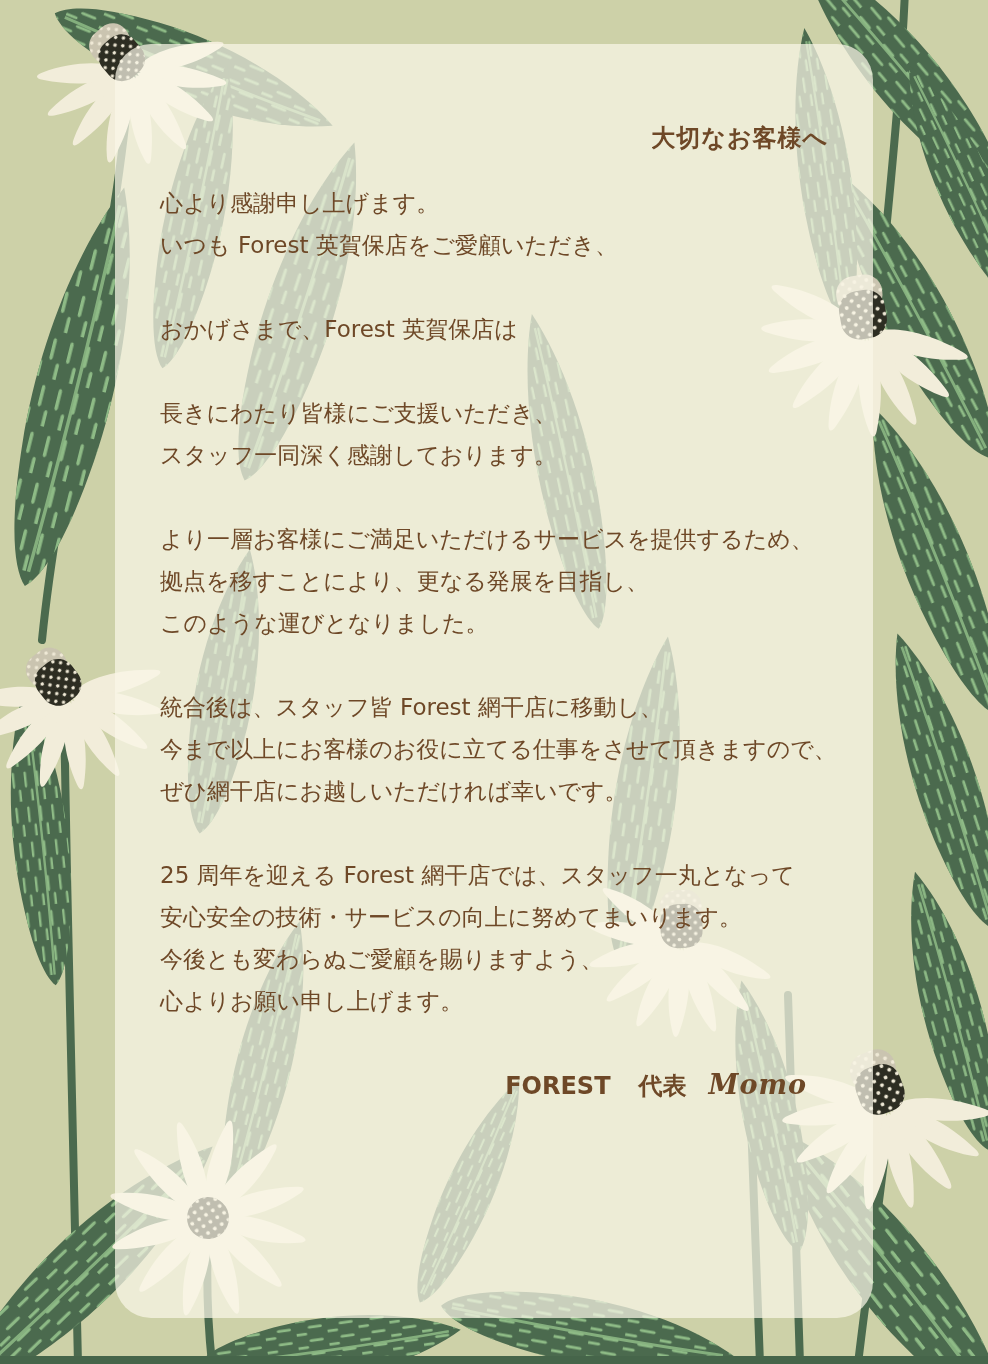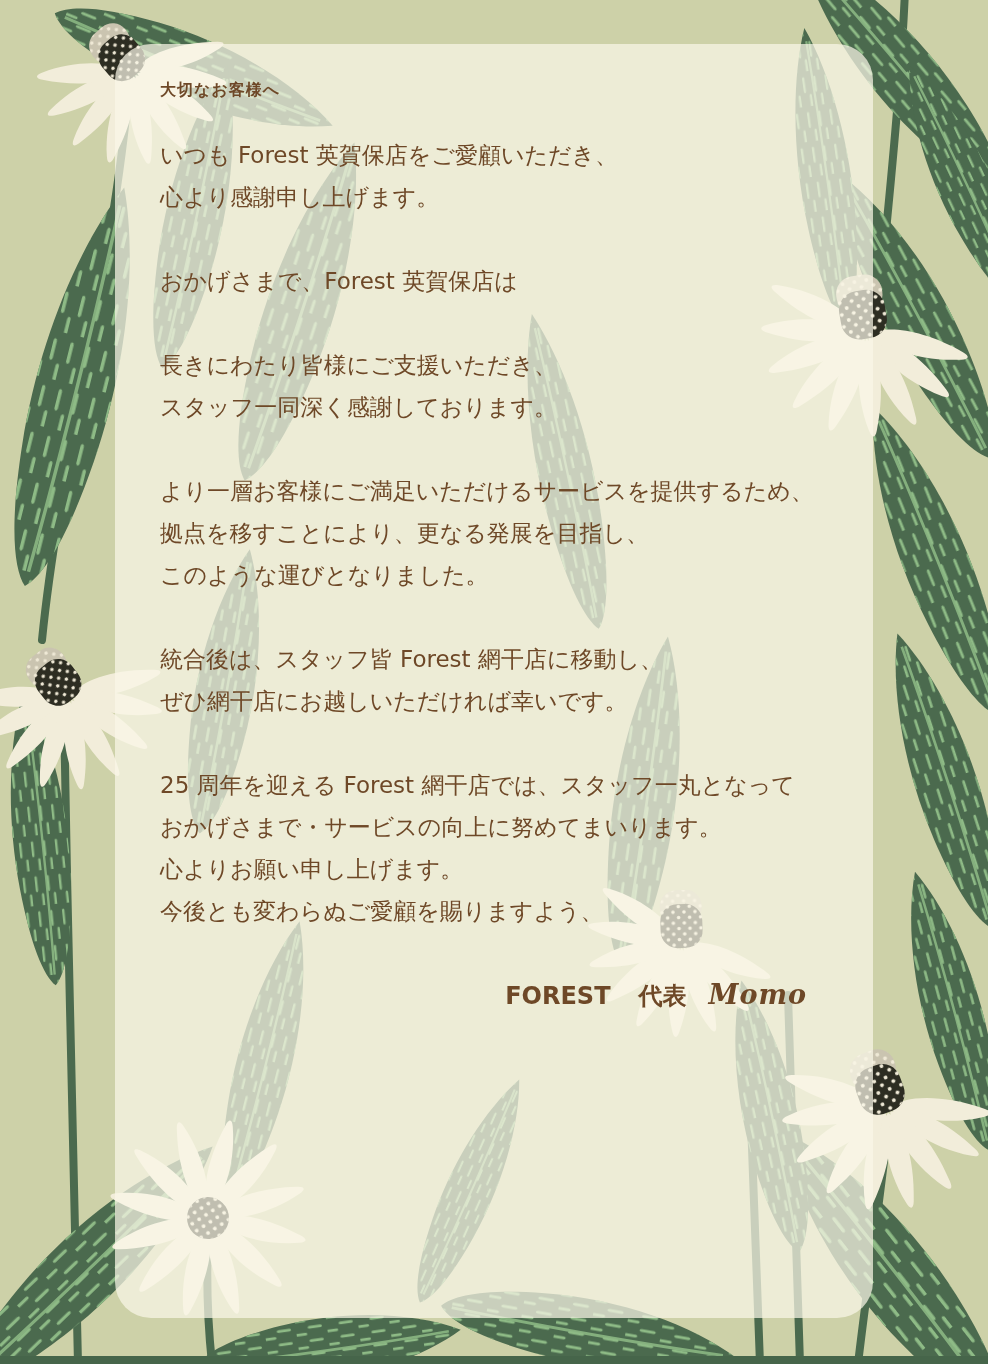"大切なお客様へ" .title { font-size: 16px -> 24px; margin-top: none -> 48px; text-align: left -> right }
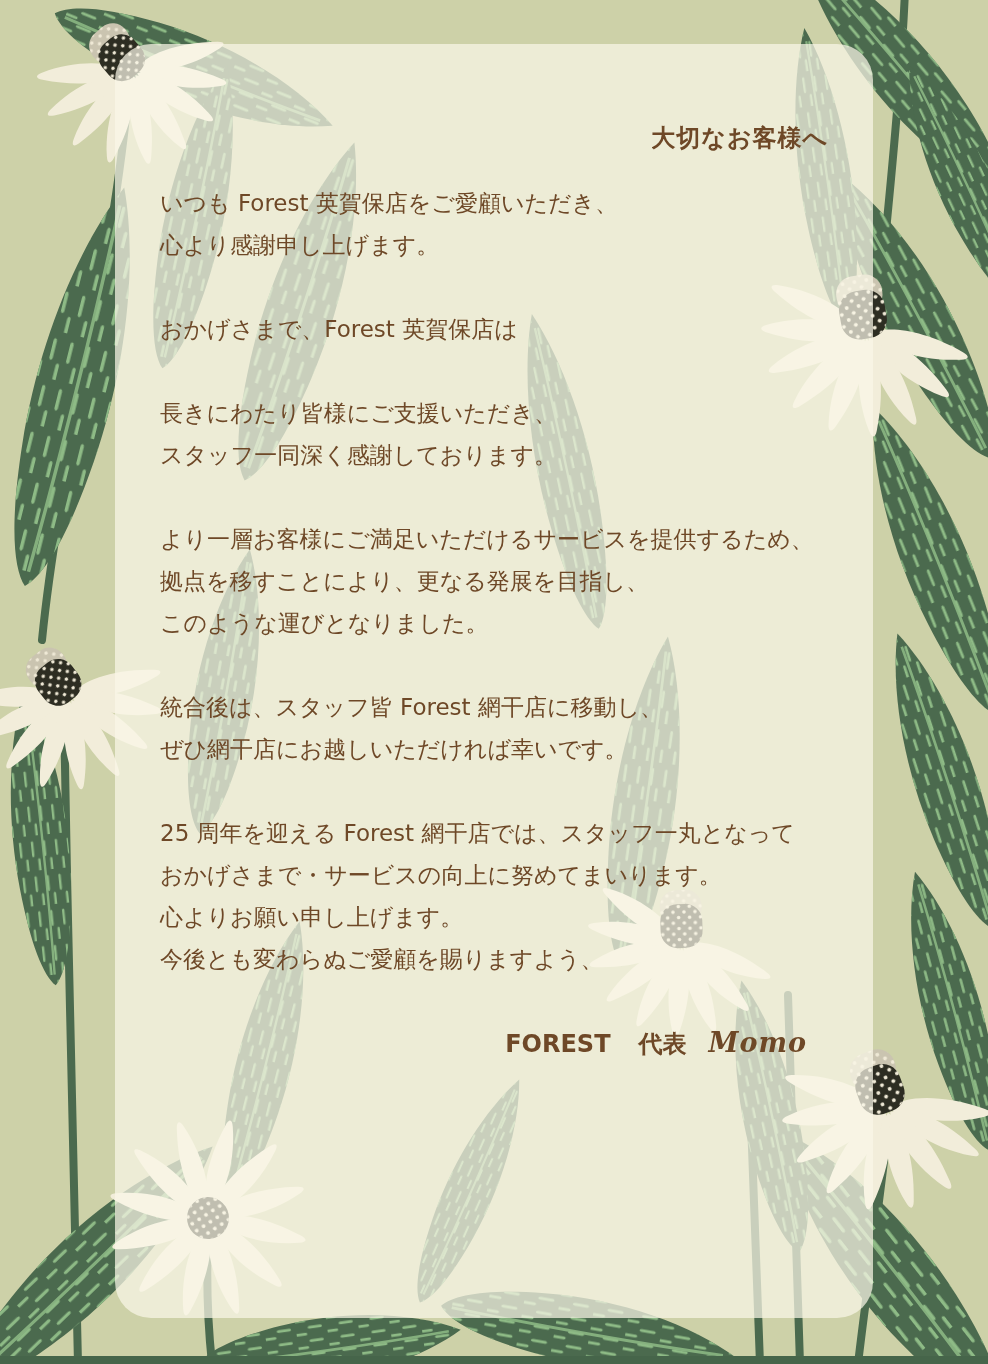"いつも Forest 英賀保店をご愛顧いただき、" div.line { order: before "心より感謝申し上げます。" -> after "心より感謝申し上げます。" }
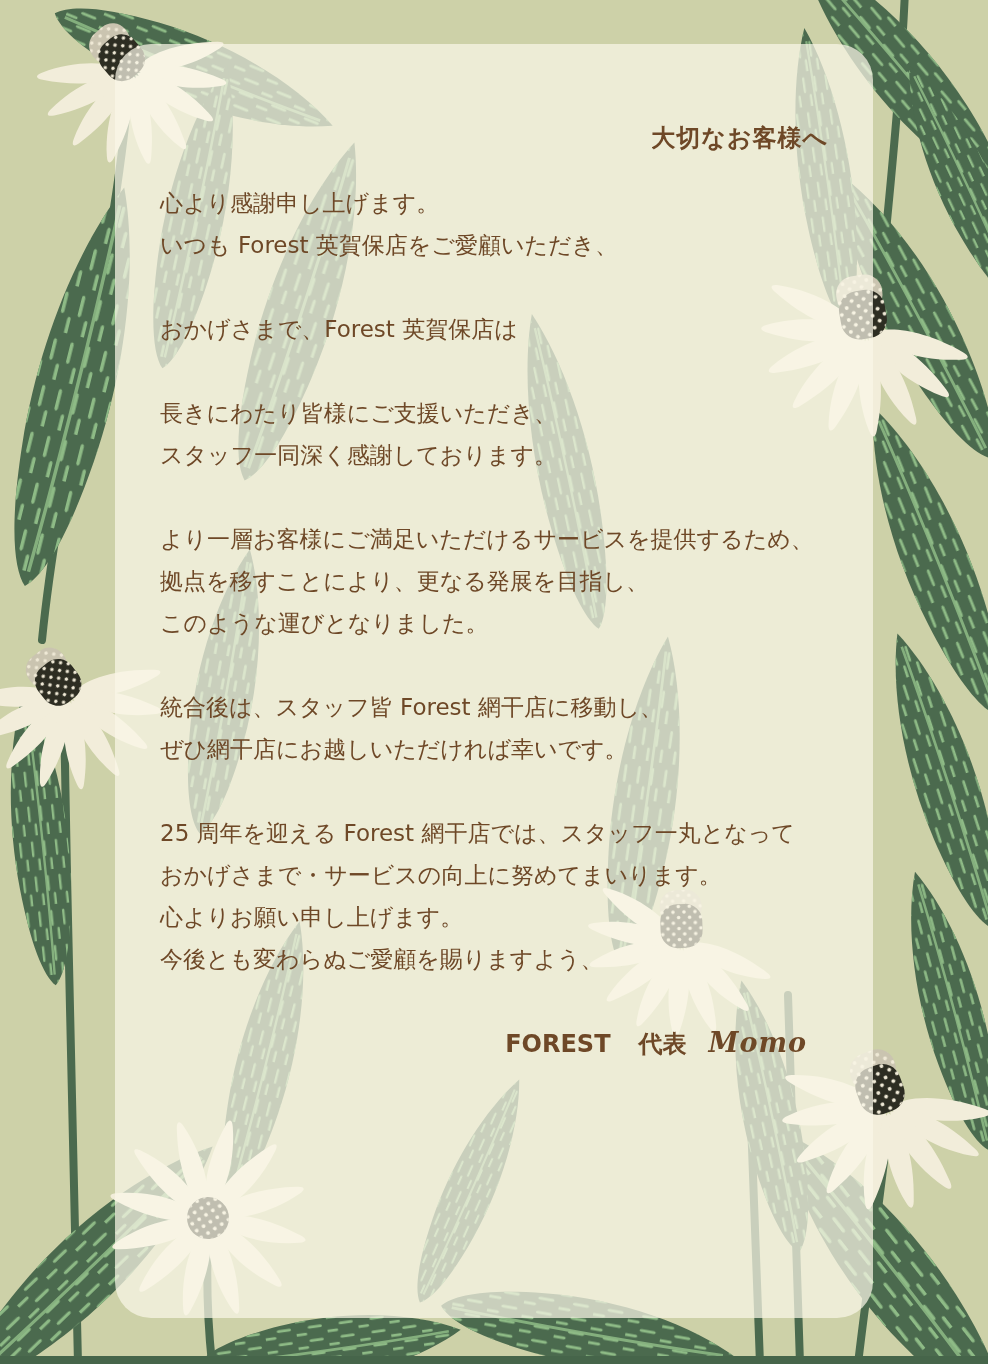"今まで以上にお客様のお役に立てる仕事をさせて頂きますので、" div.line { html: none -> <div>今まで以上にお客様のお役に立てる仕事をさせて頂きますので、</div> }
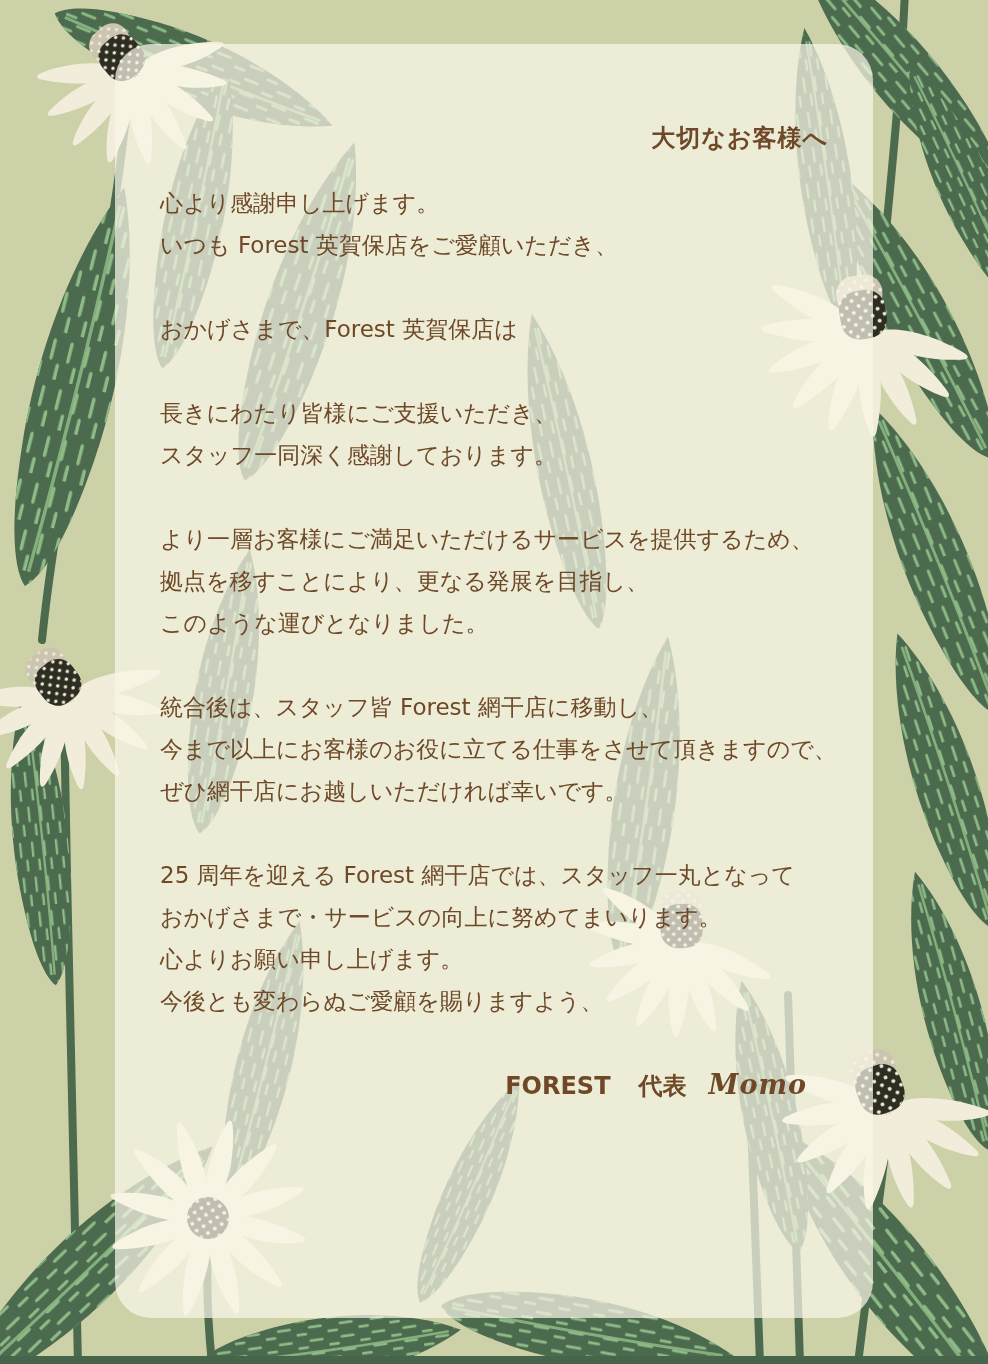"おかげさまで・サービスの向上に努めてまいります。" div.line { text: おかげさまで -> 安心安全の技術 }
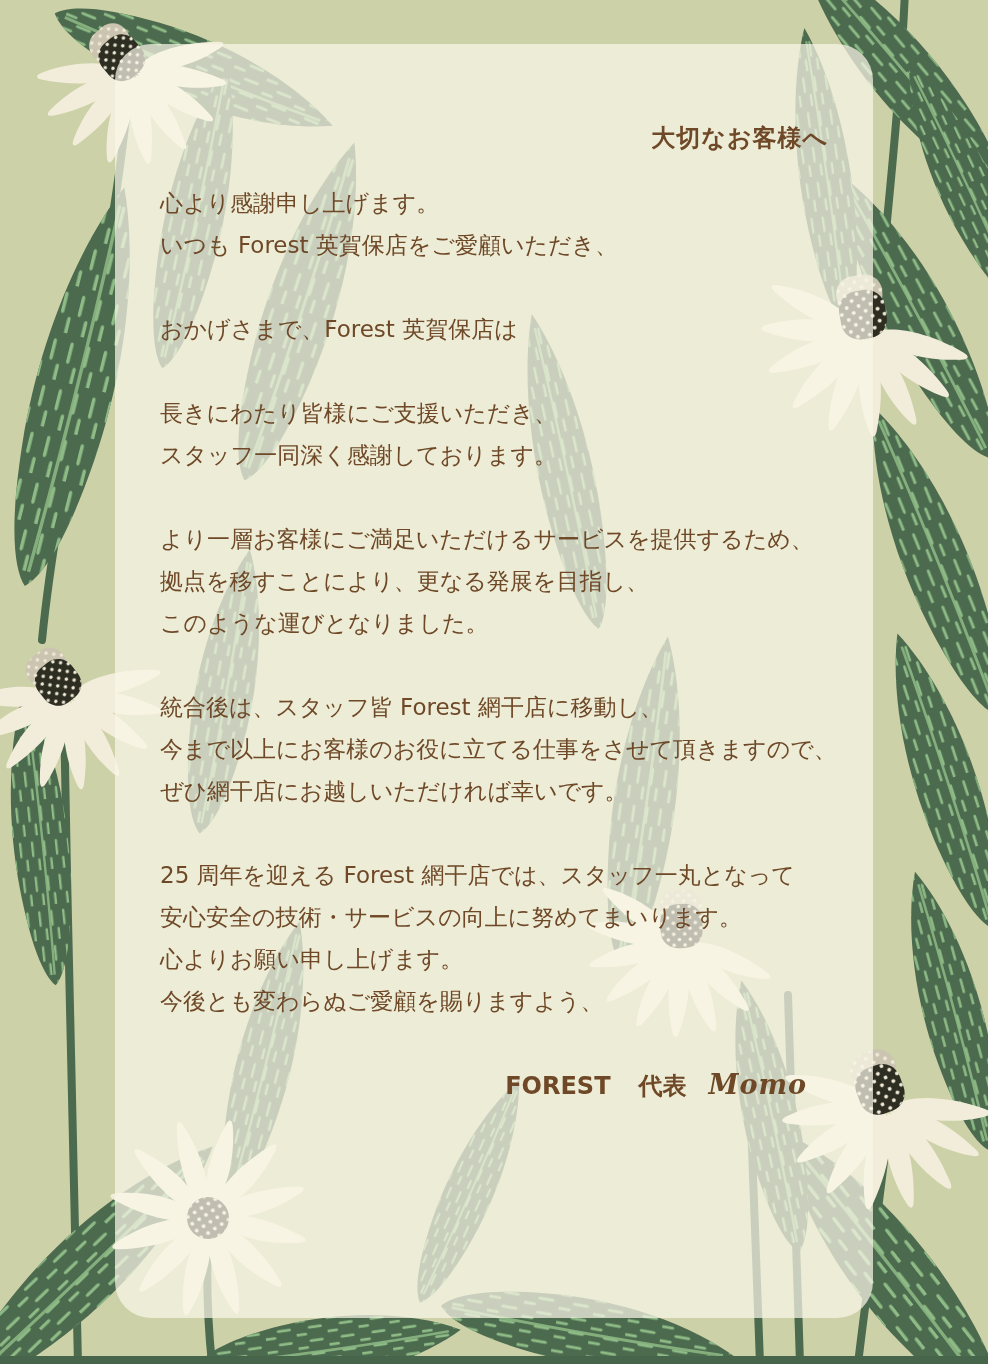"心よりお願い申し上げます。" div.line { order: before "今後とも変わらぬご愛顧を賜りますよう、" -> after "今後とも変わらぬご愛顧を賜りますよう、" }
